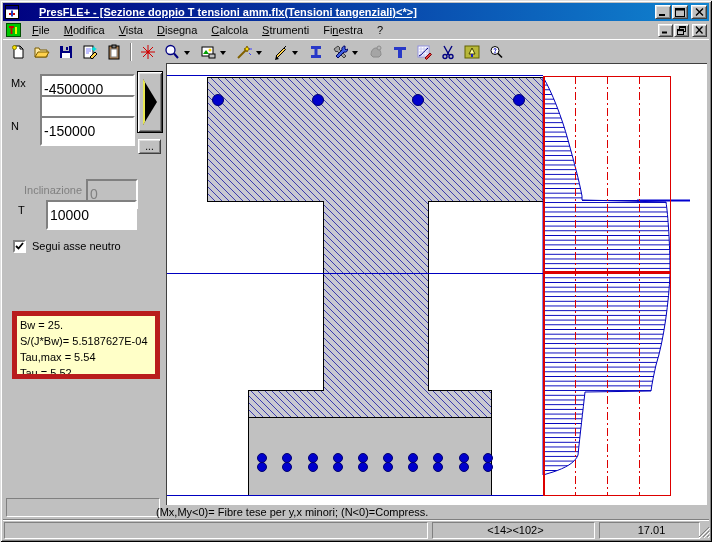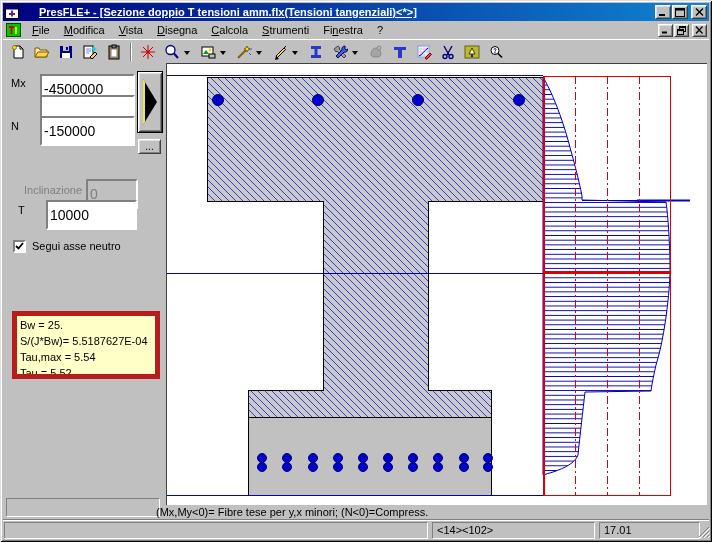"<14><102>" .sb-cell { text-align: none -> center }
